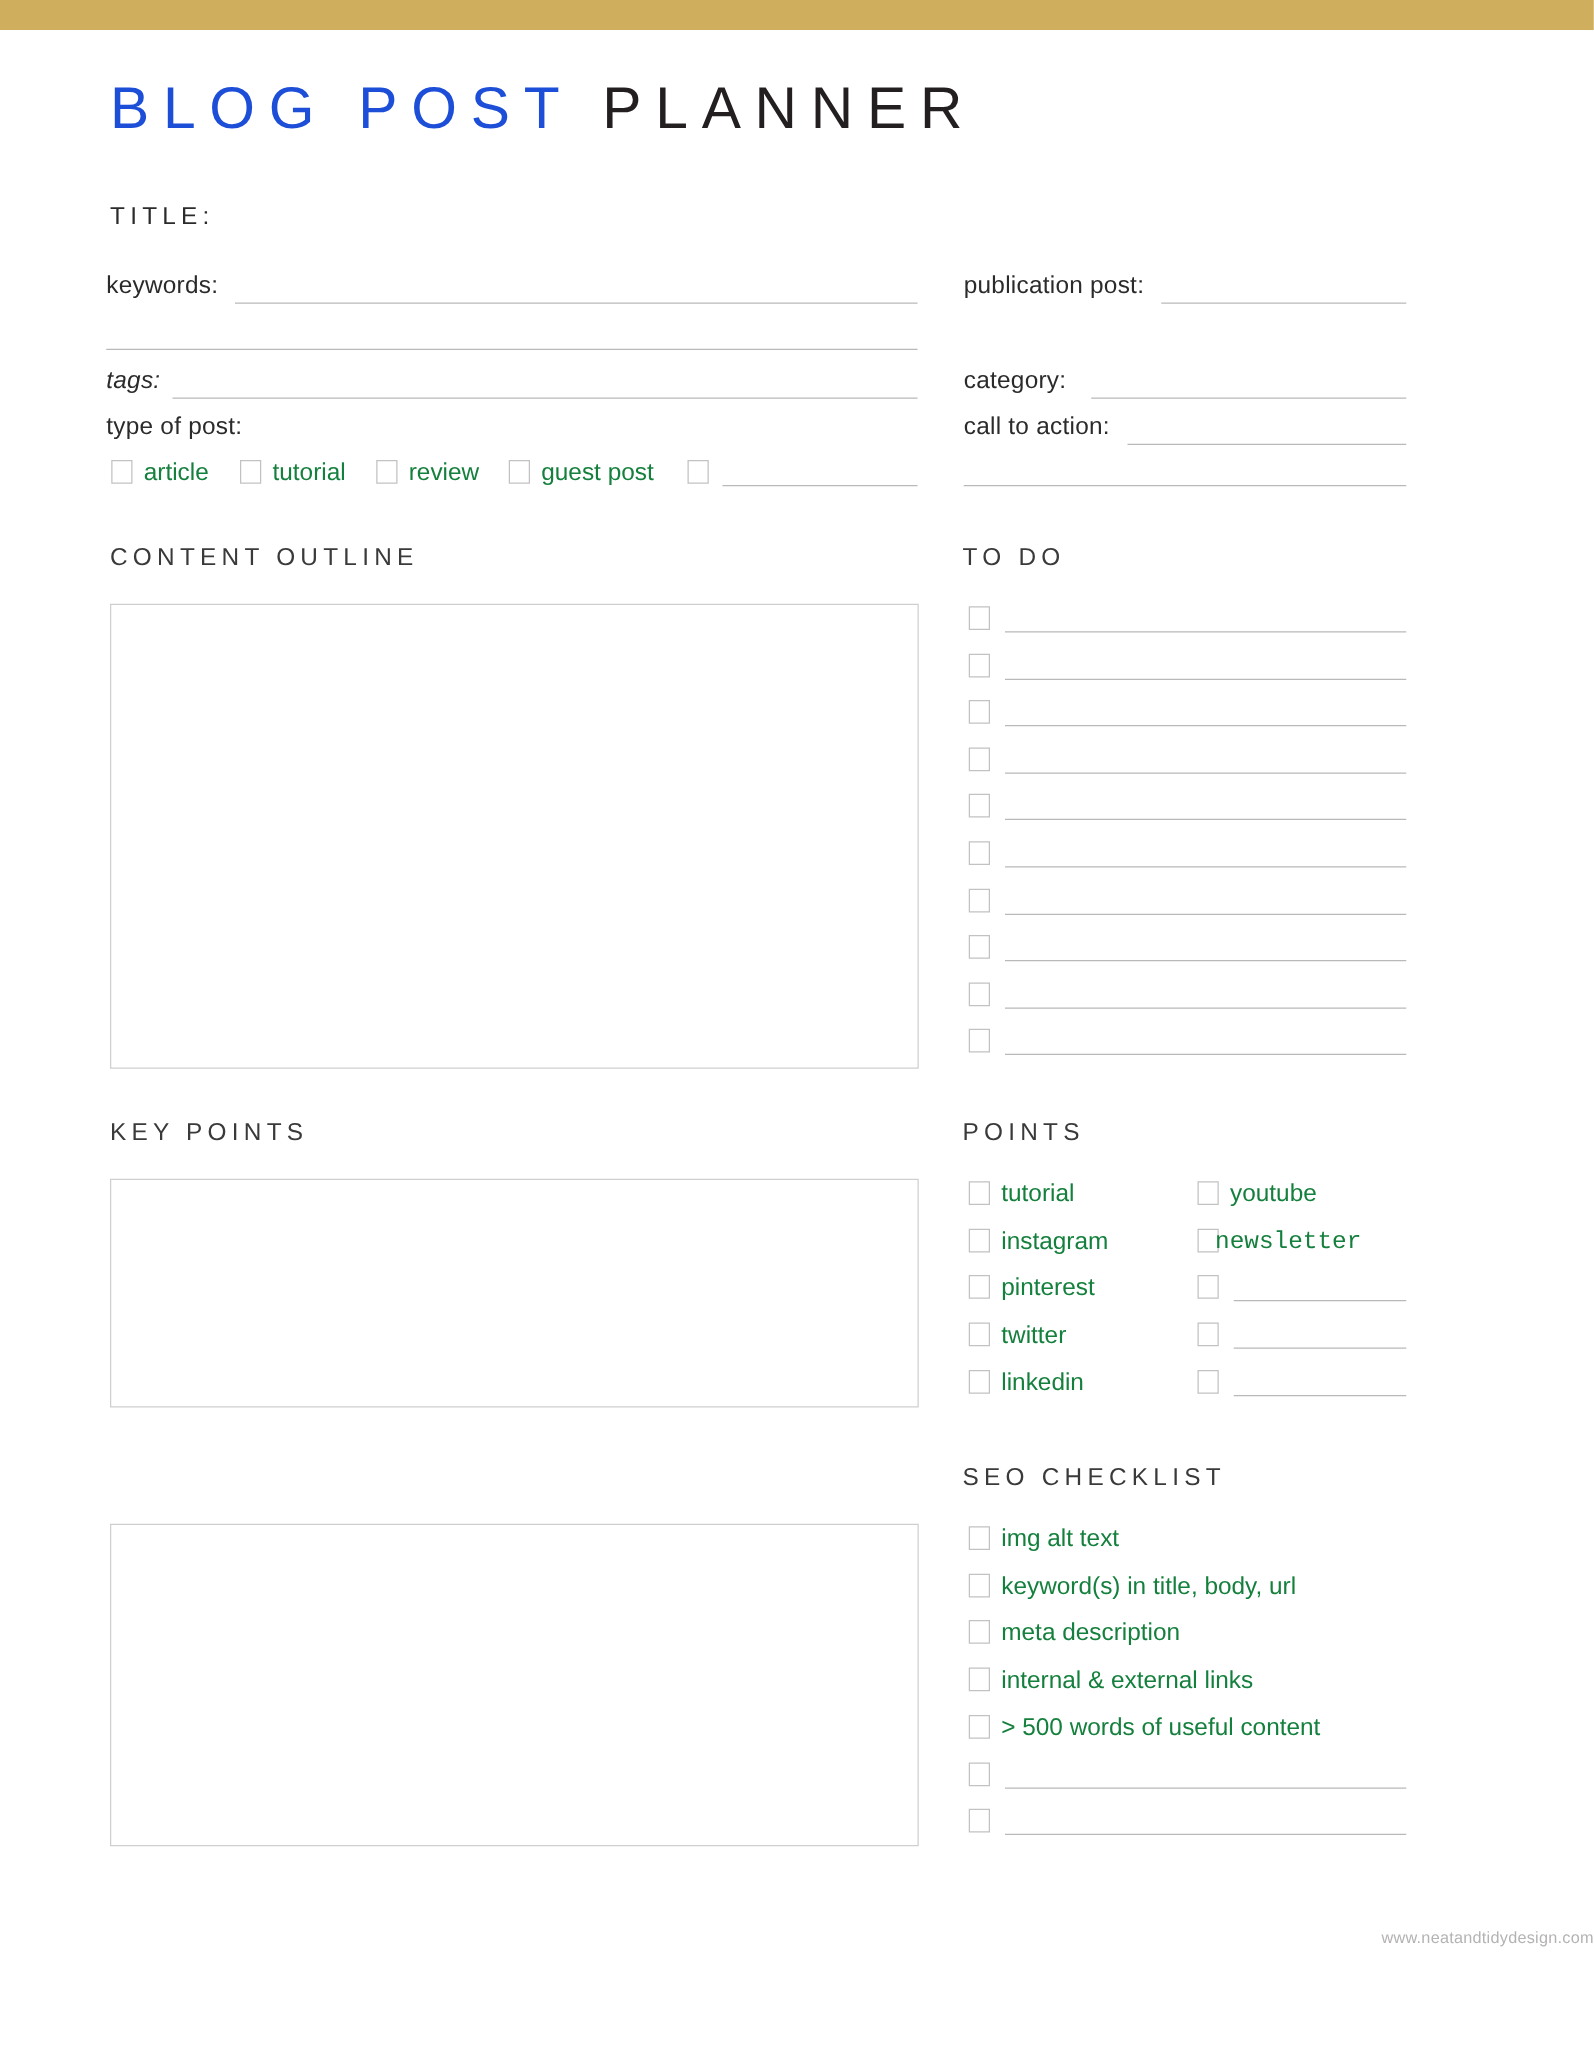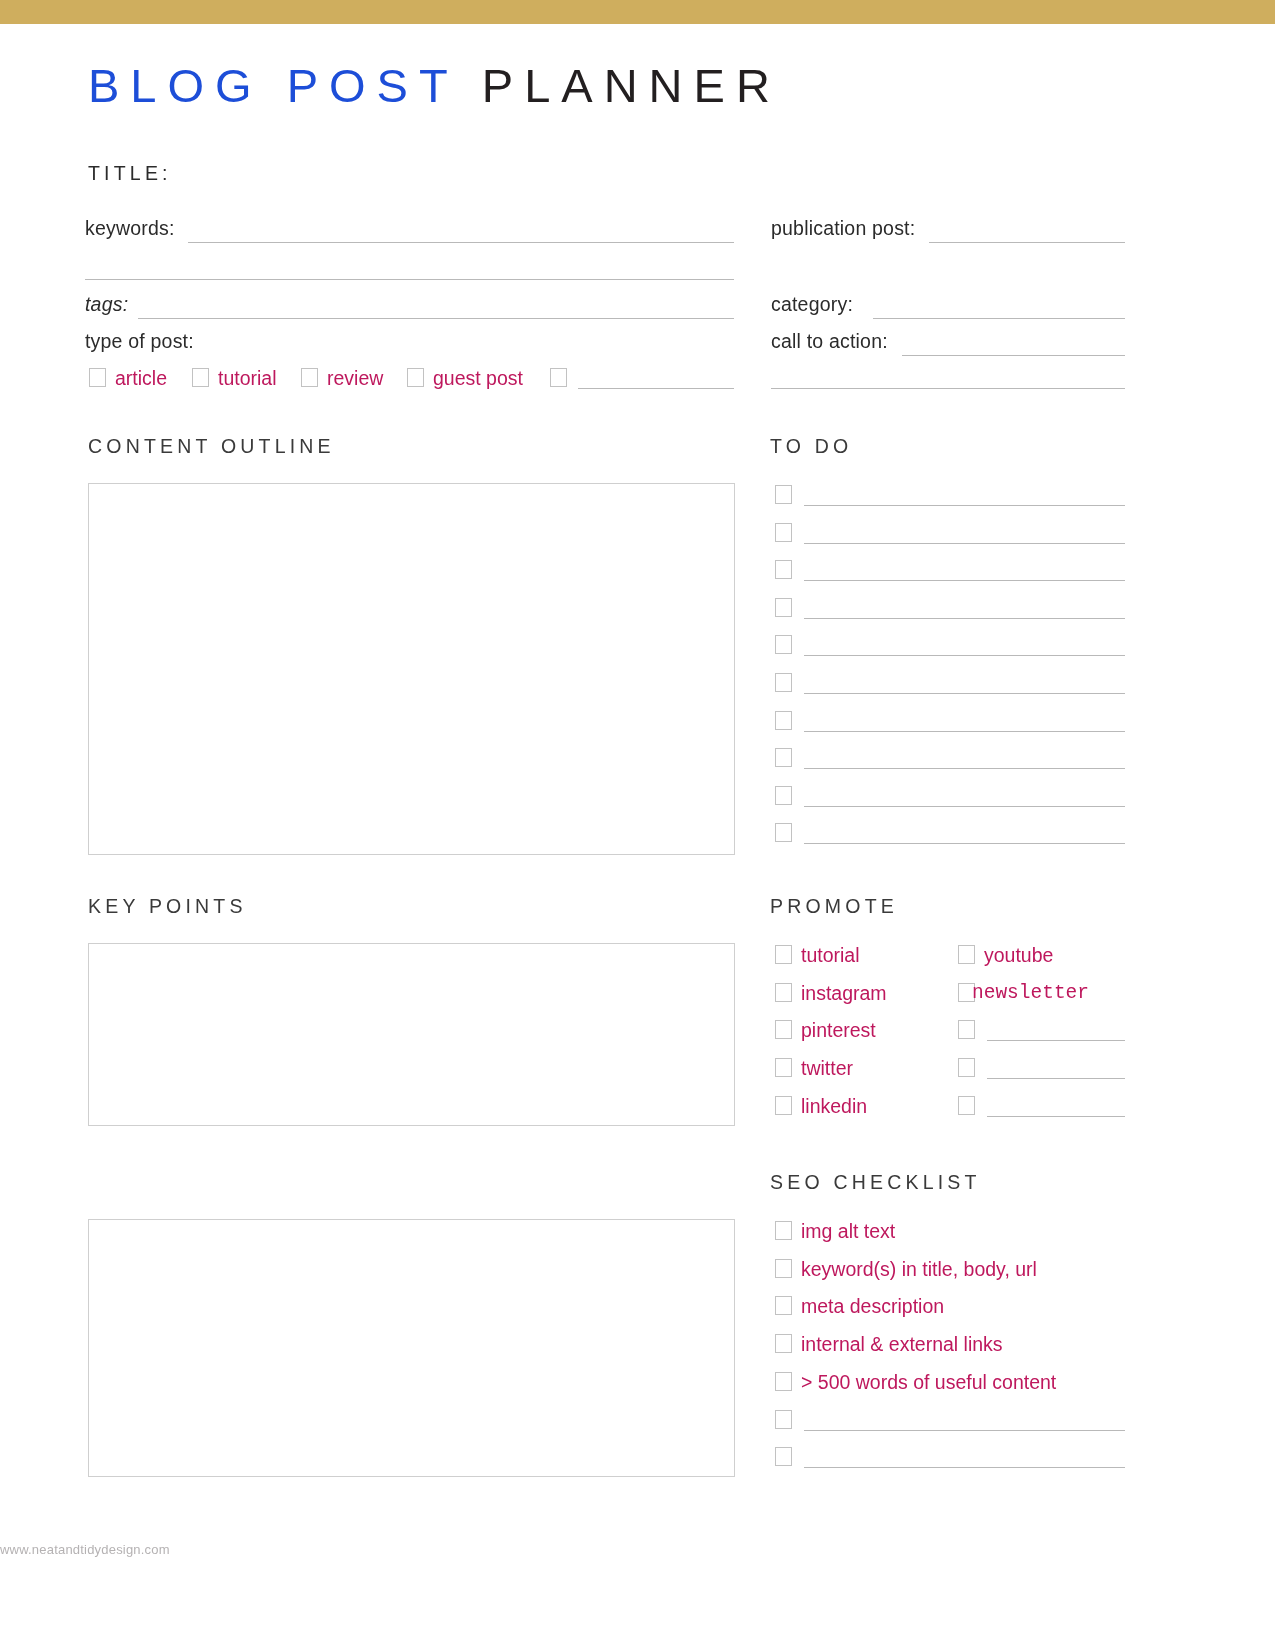"article" .cbox-label { color: #be185d -> #15803d }
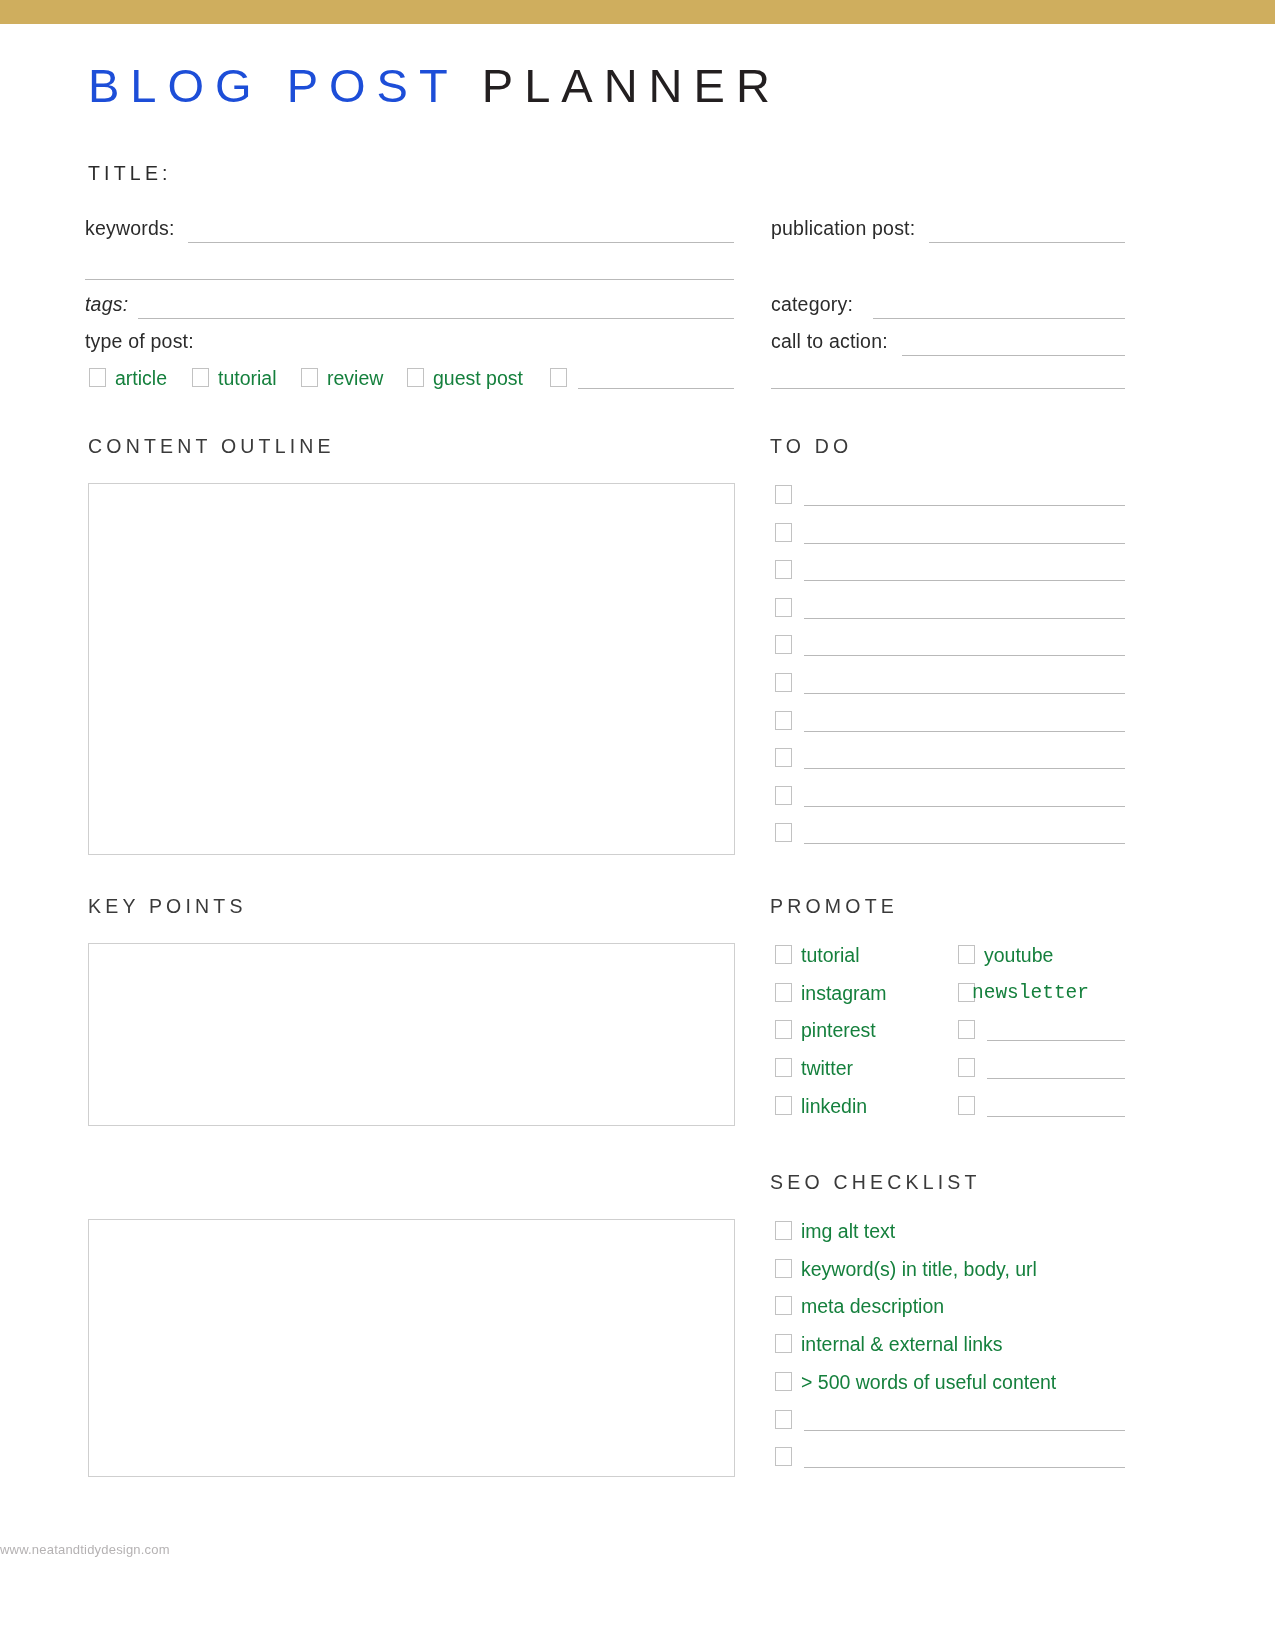"PROMOTE" div.section-head { text: PROMOTE -> POINTS }
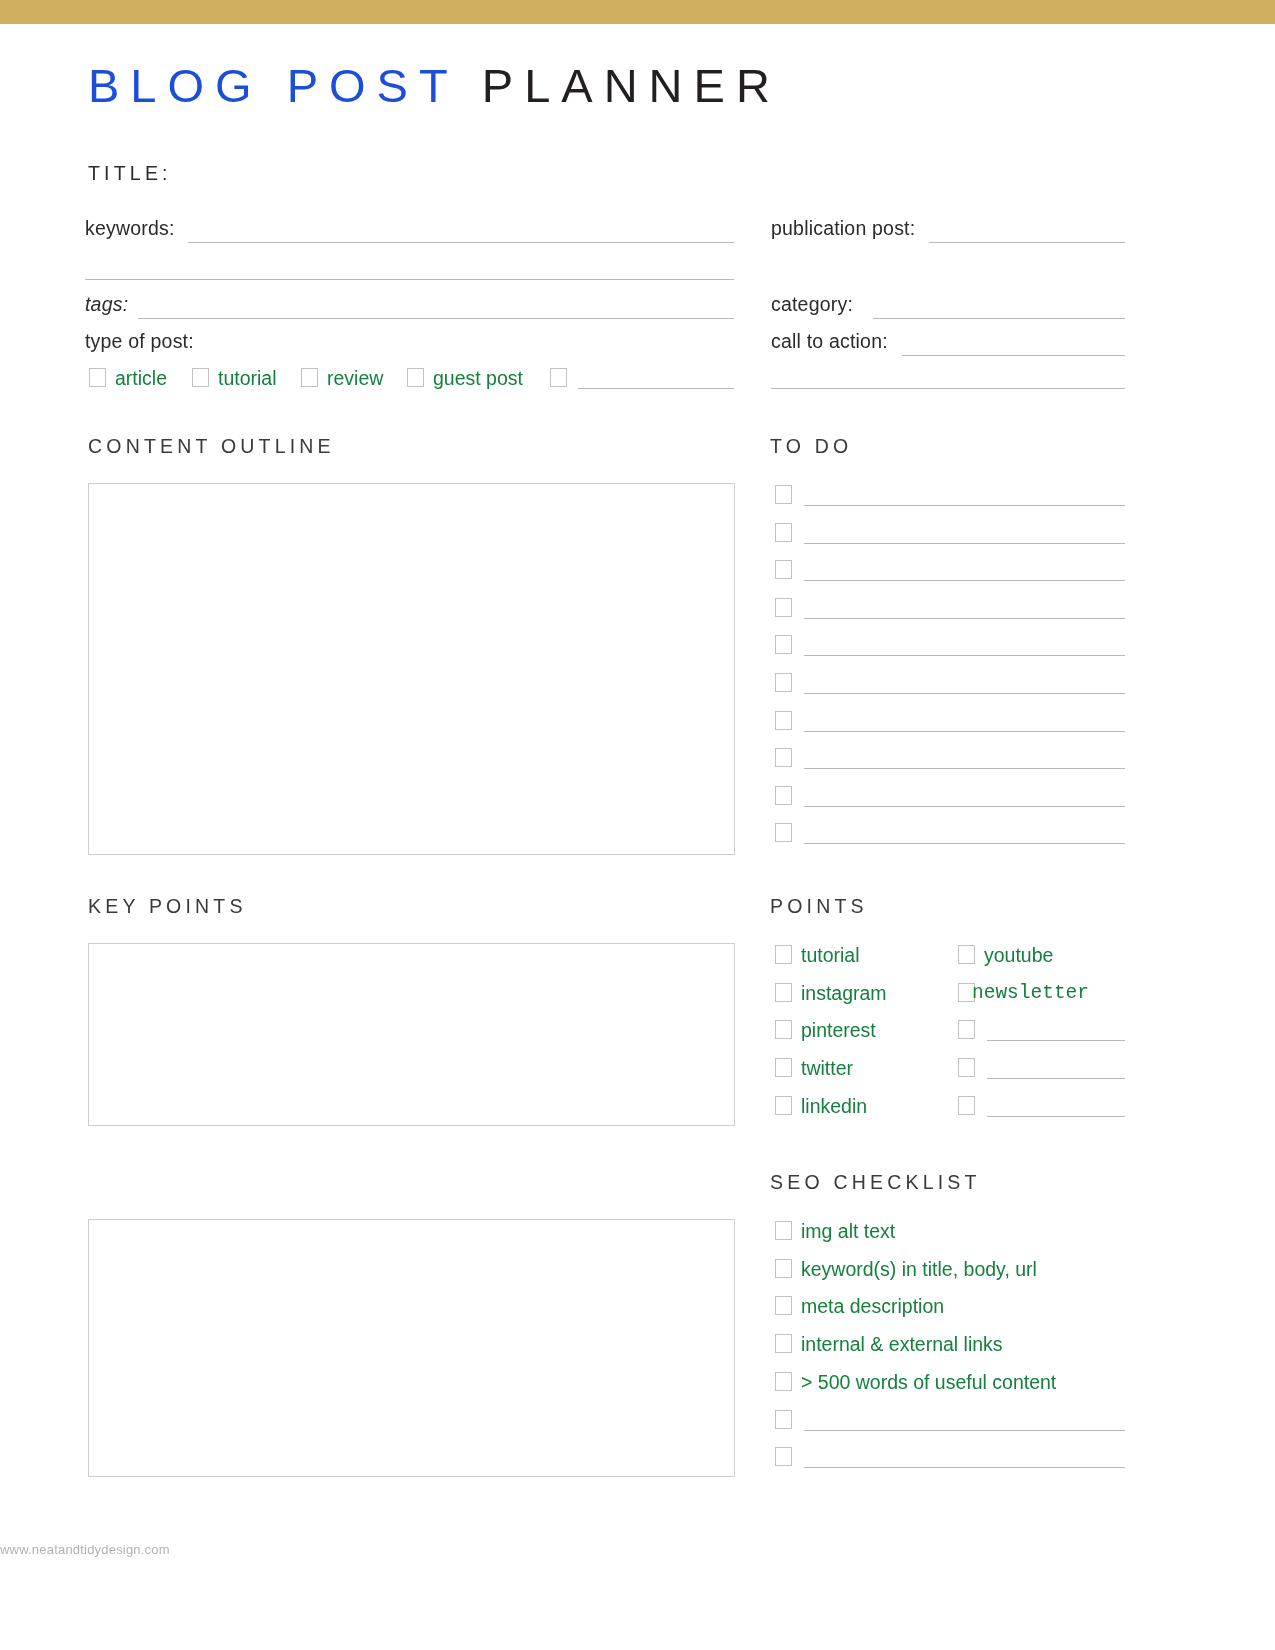"www.neatandtidydesign.com" .footer-url { text-align: left -> right }
